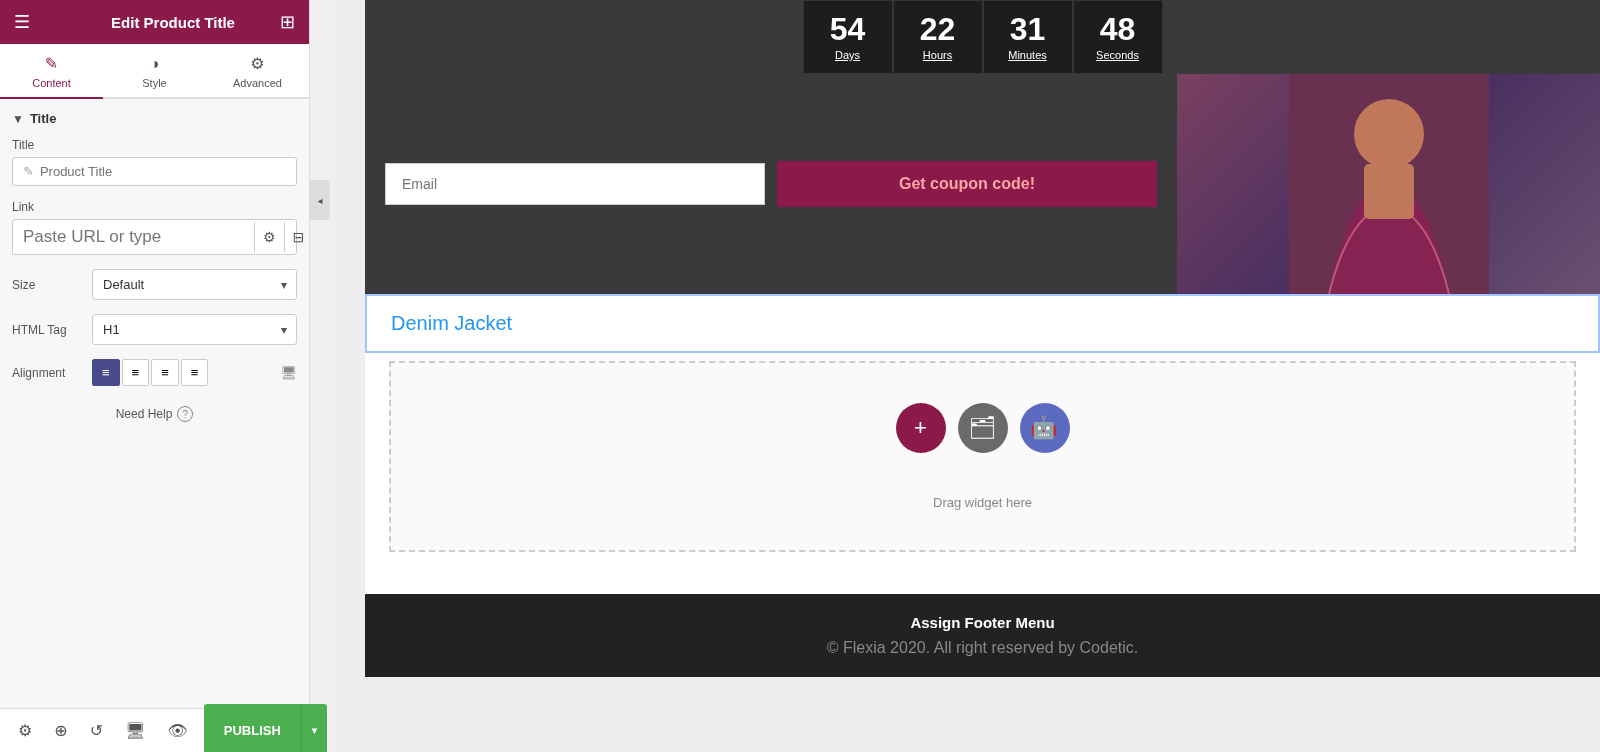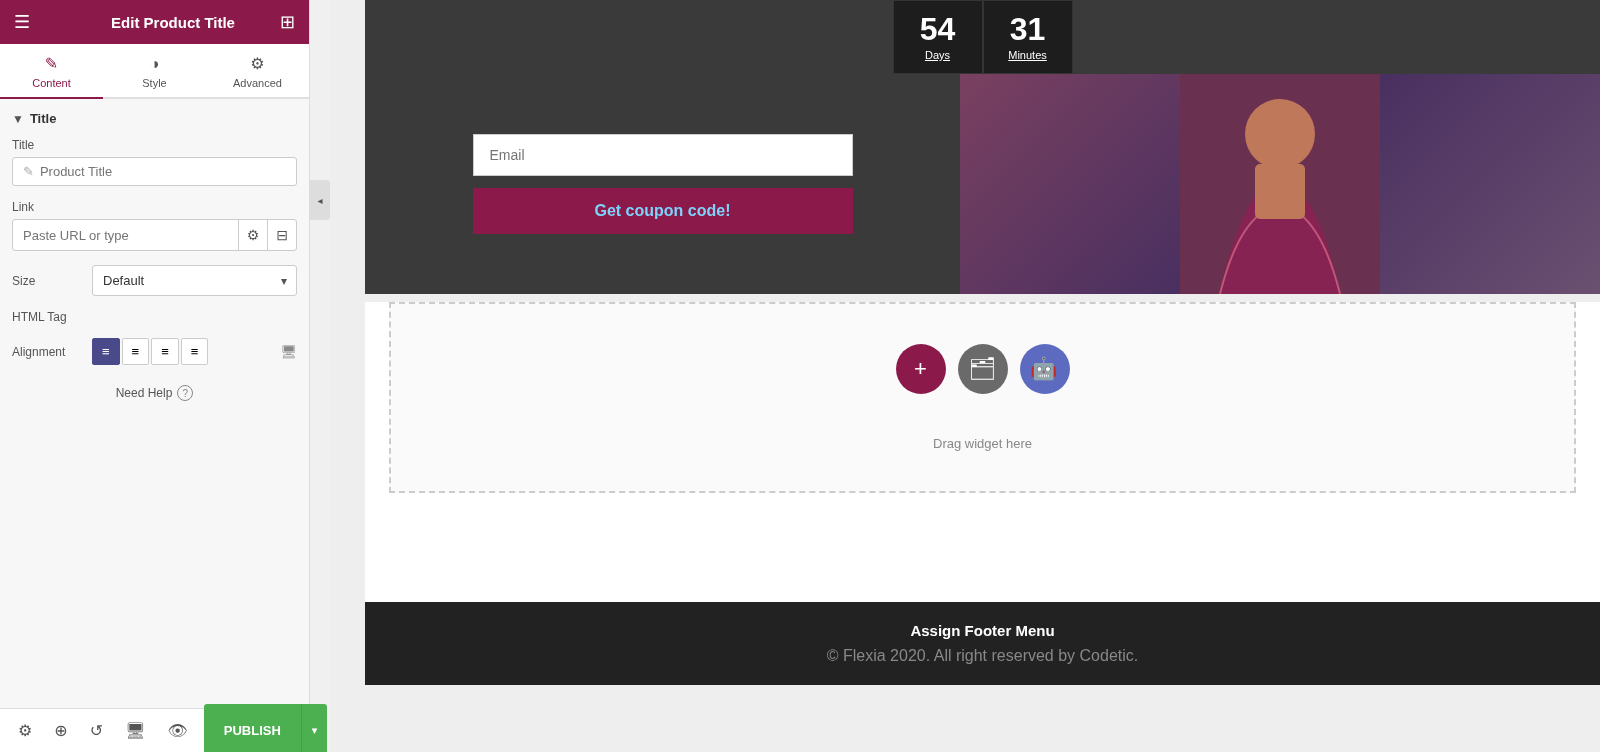"22" div.countdown-item { html: none -> <div> <div>22</div> <div>Hours</div> </div> }
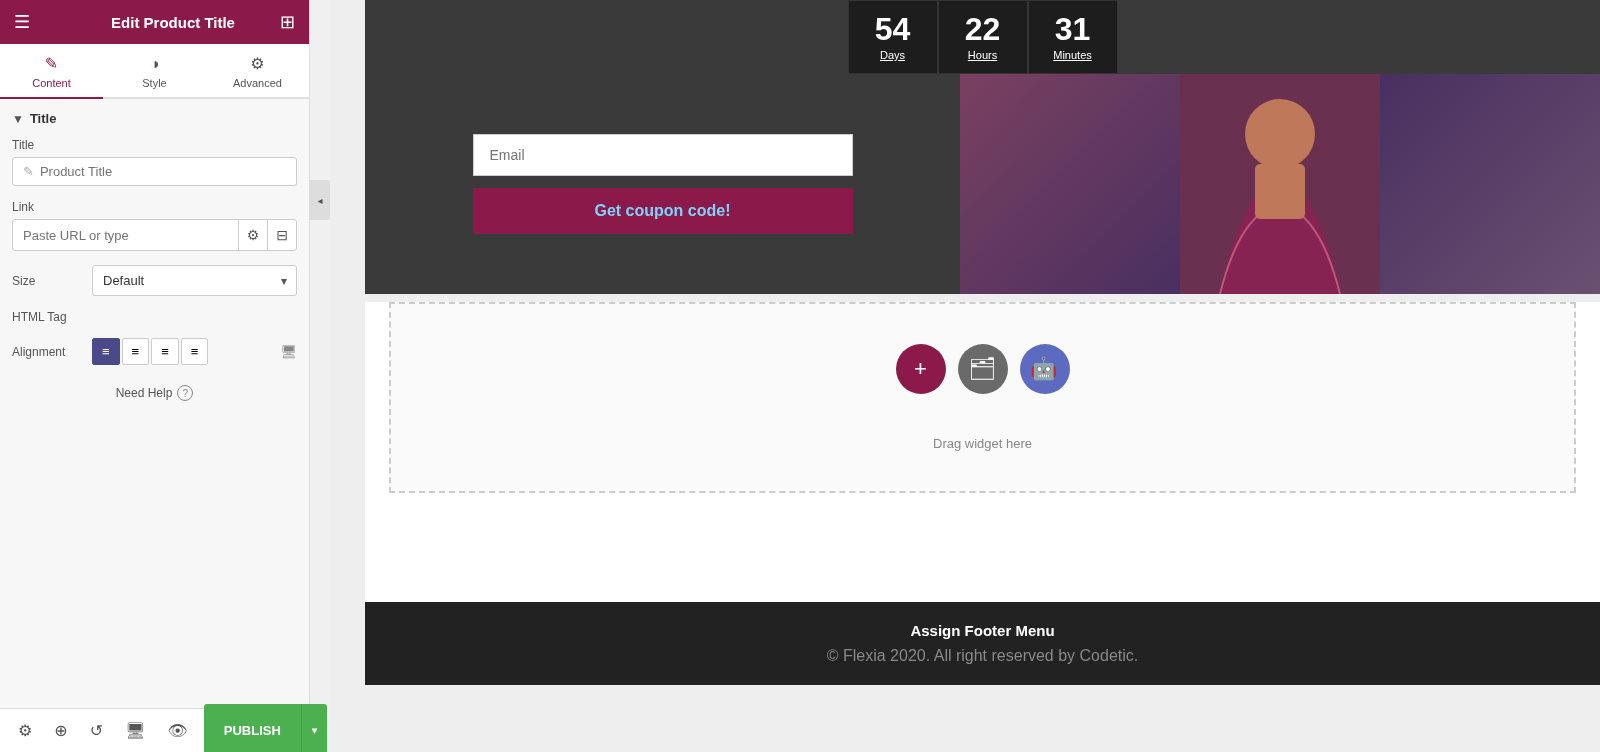"48" div.countdown-item { html: none -> <div> <div>48</div> <div>Seconds</div> </div> }
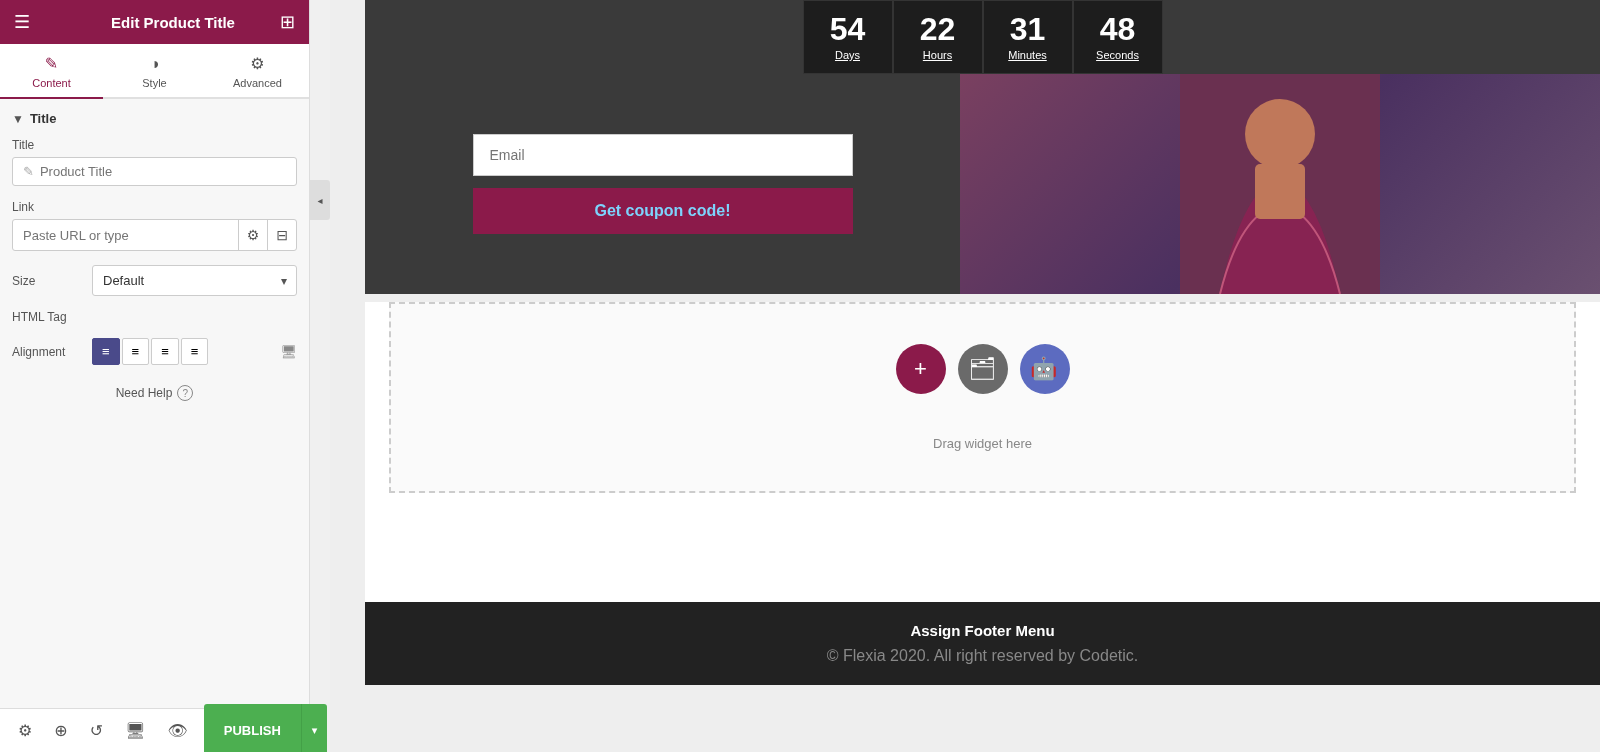"Email" div { flex-direction: column -> none }
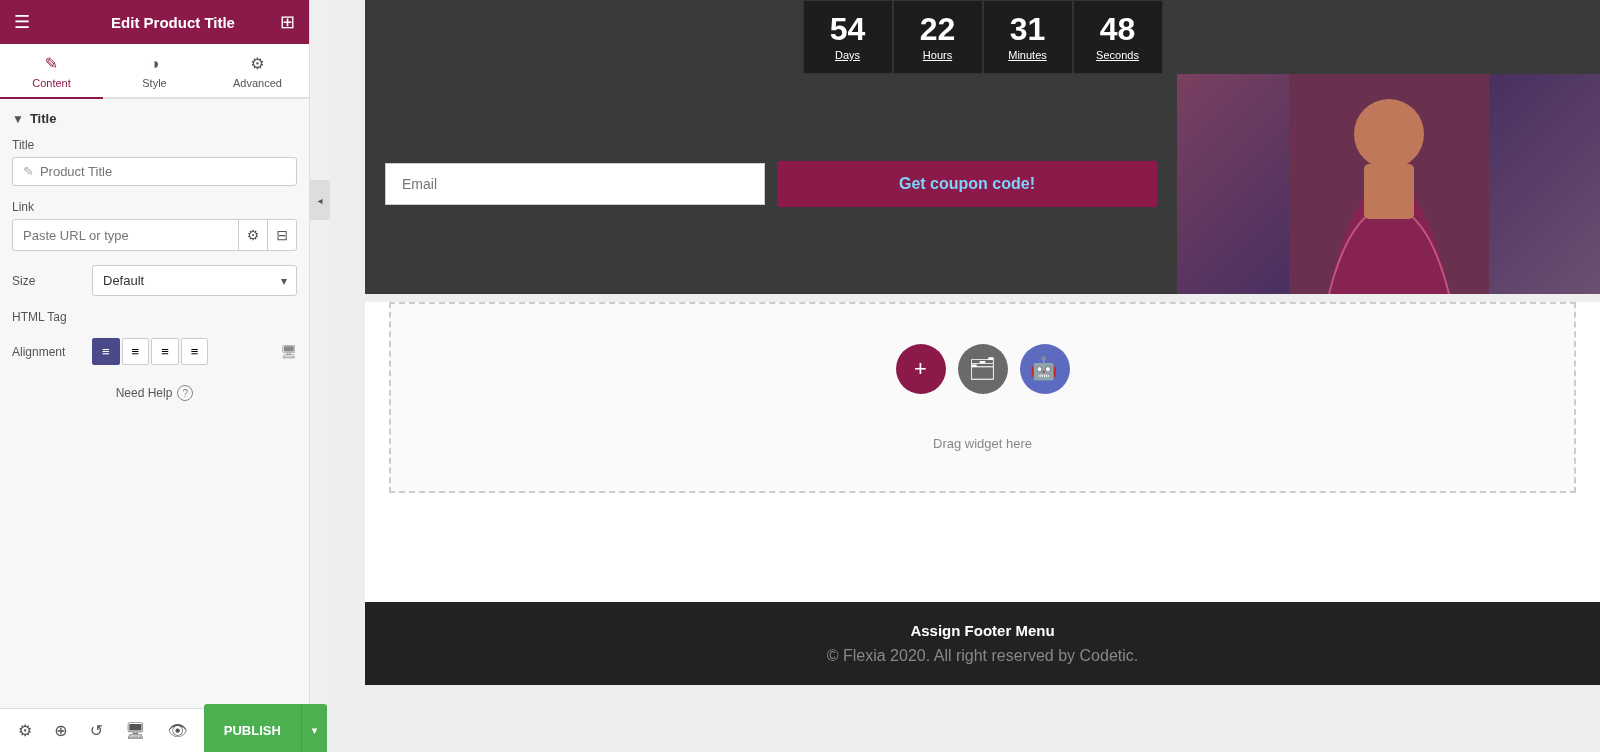"Get coupon code!" .coupon-btn { color: #7dd3fc -> #fca5a5 }
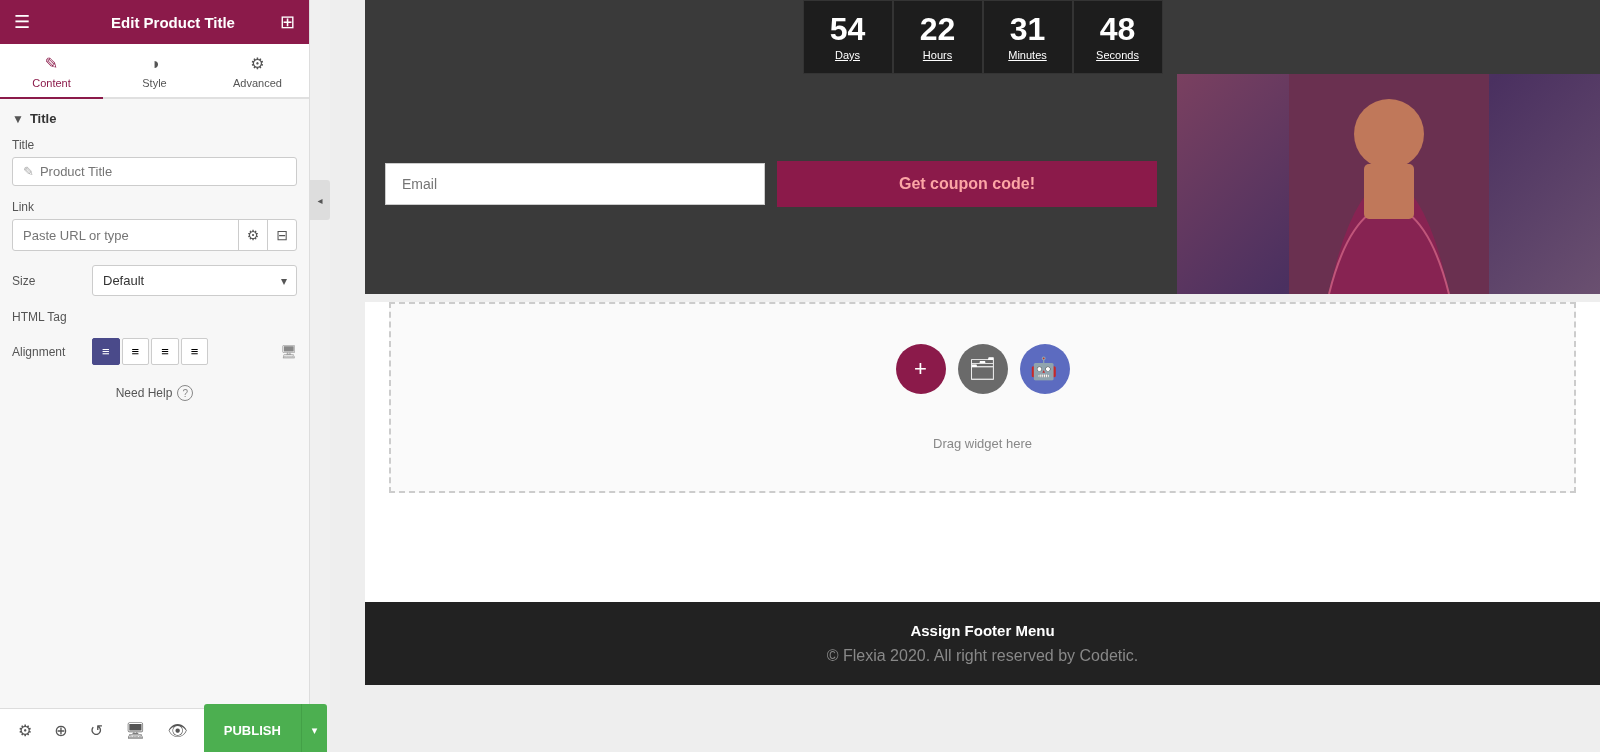"Paste URL or type" .url-input-row input { font-size: 13px -> 17px }
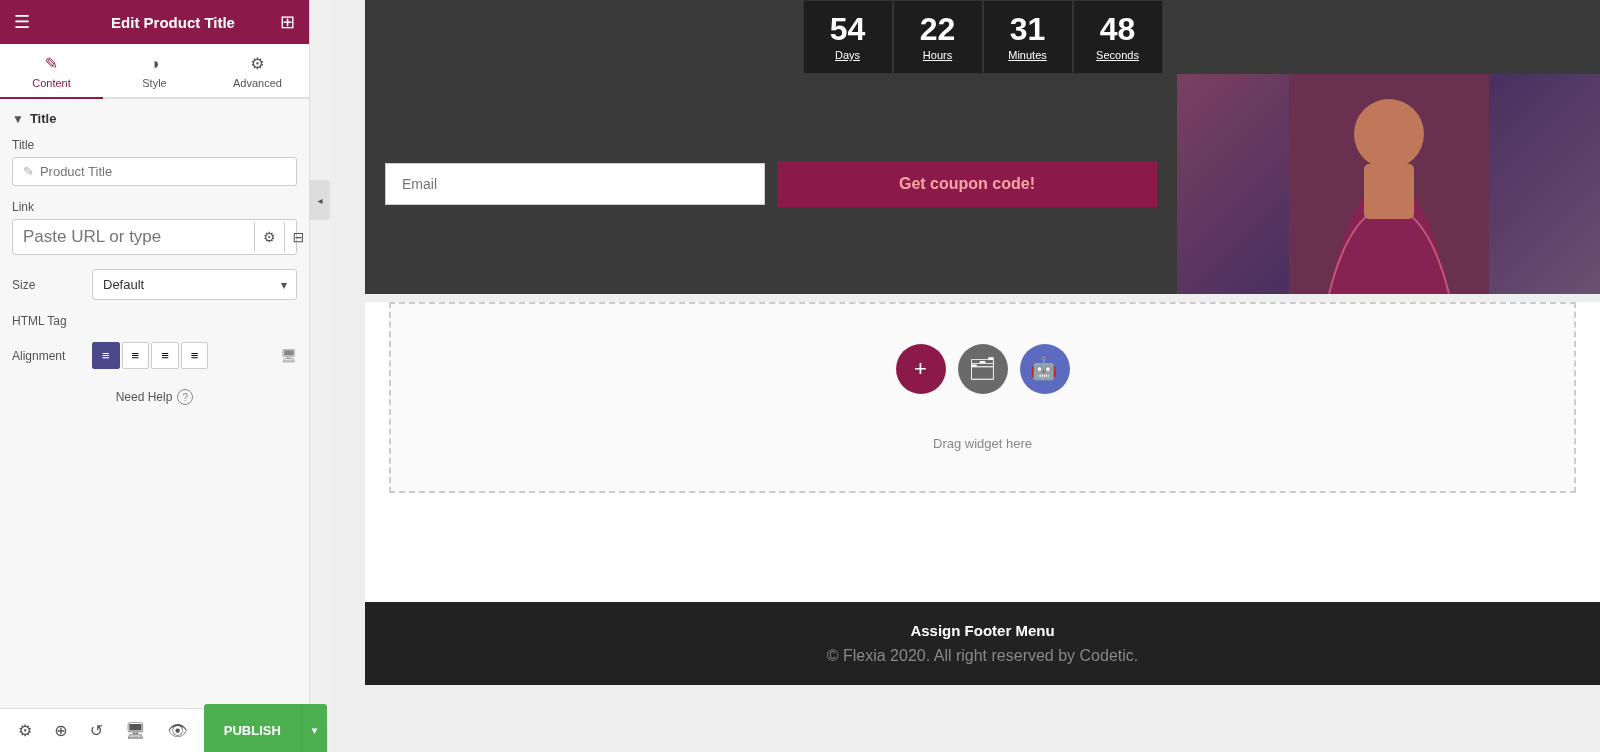"H1" div.field-content { html: none -> <div> <select> <option>H1</option> <option>H2</option> <option>H3</option> <option>H4</option> <option>H5</option> <option>H6</option> <option>p</option> <option>div</option> </select> </div> }
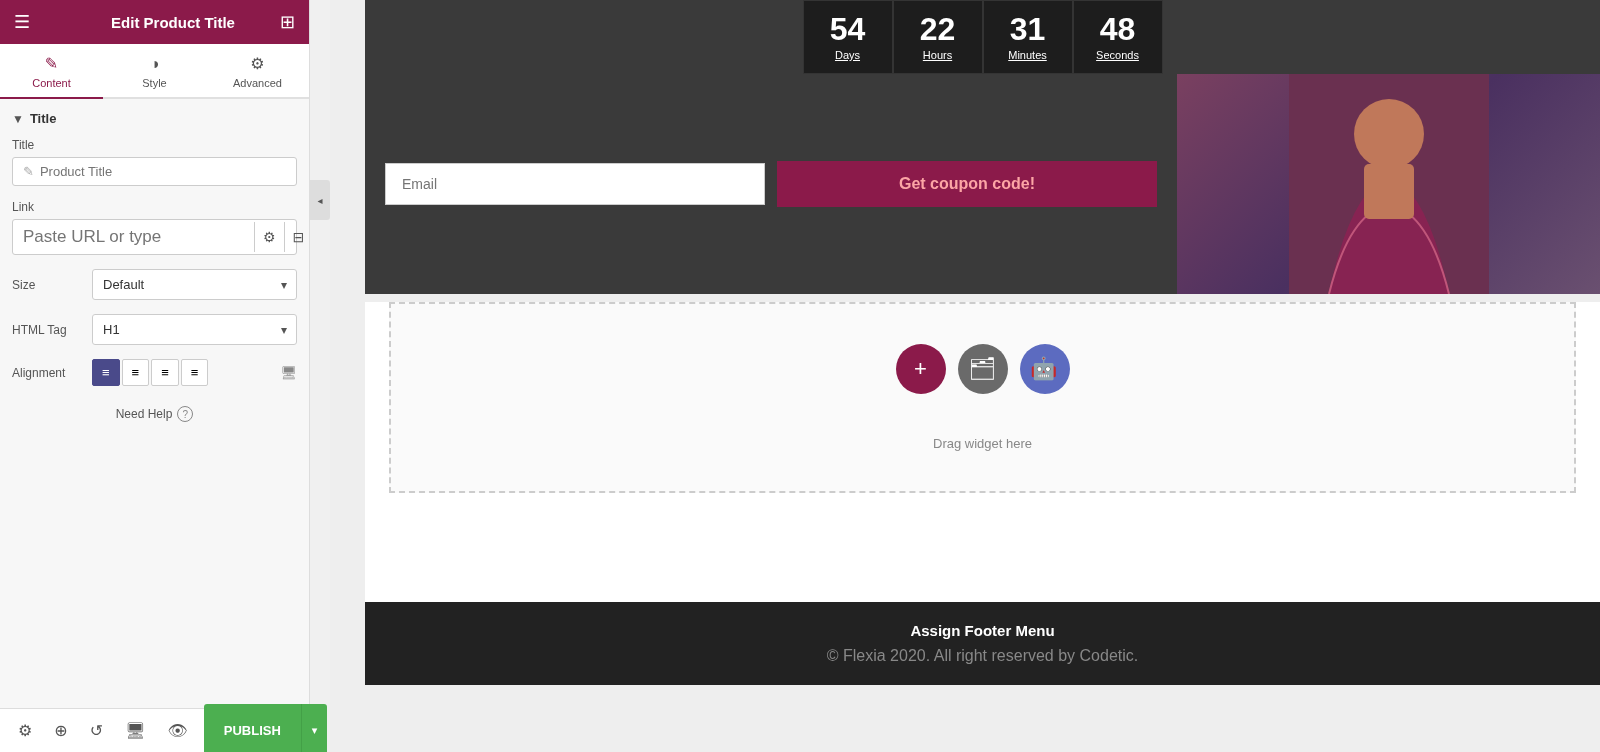"Denim Jacket" div.product-title-section { html: none -> <div> <span>Denim Jacket</span> </div> }
